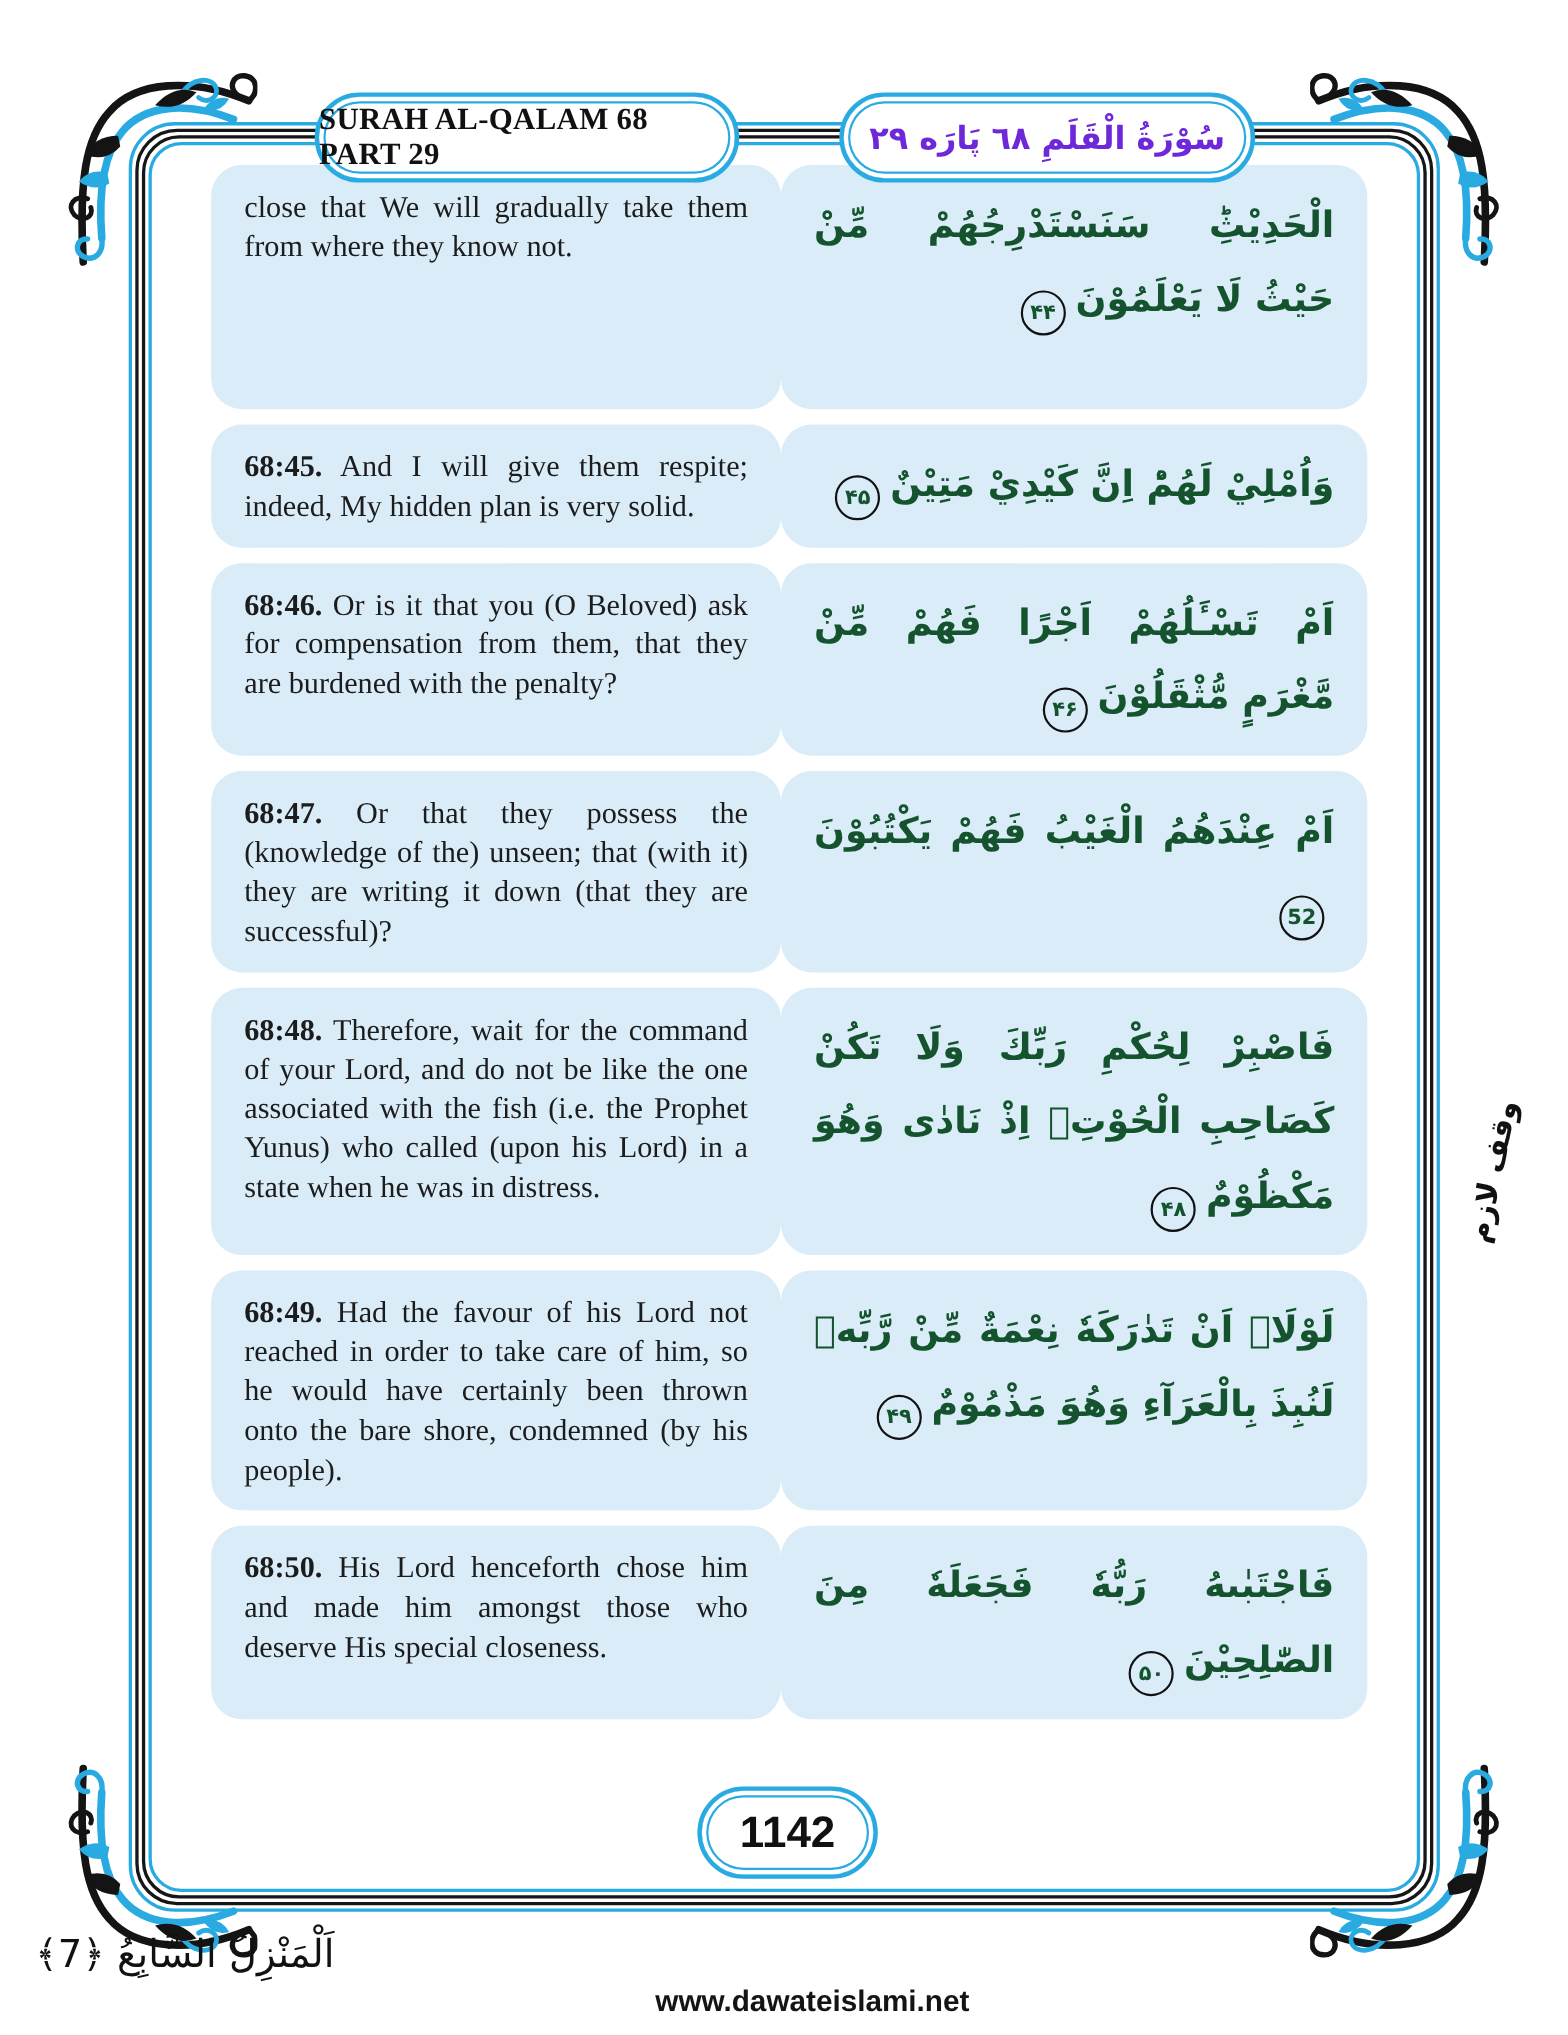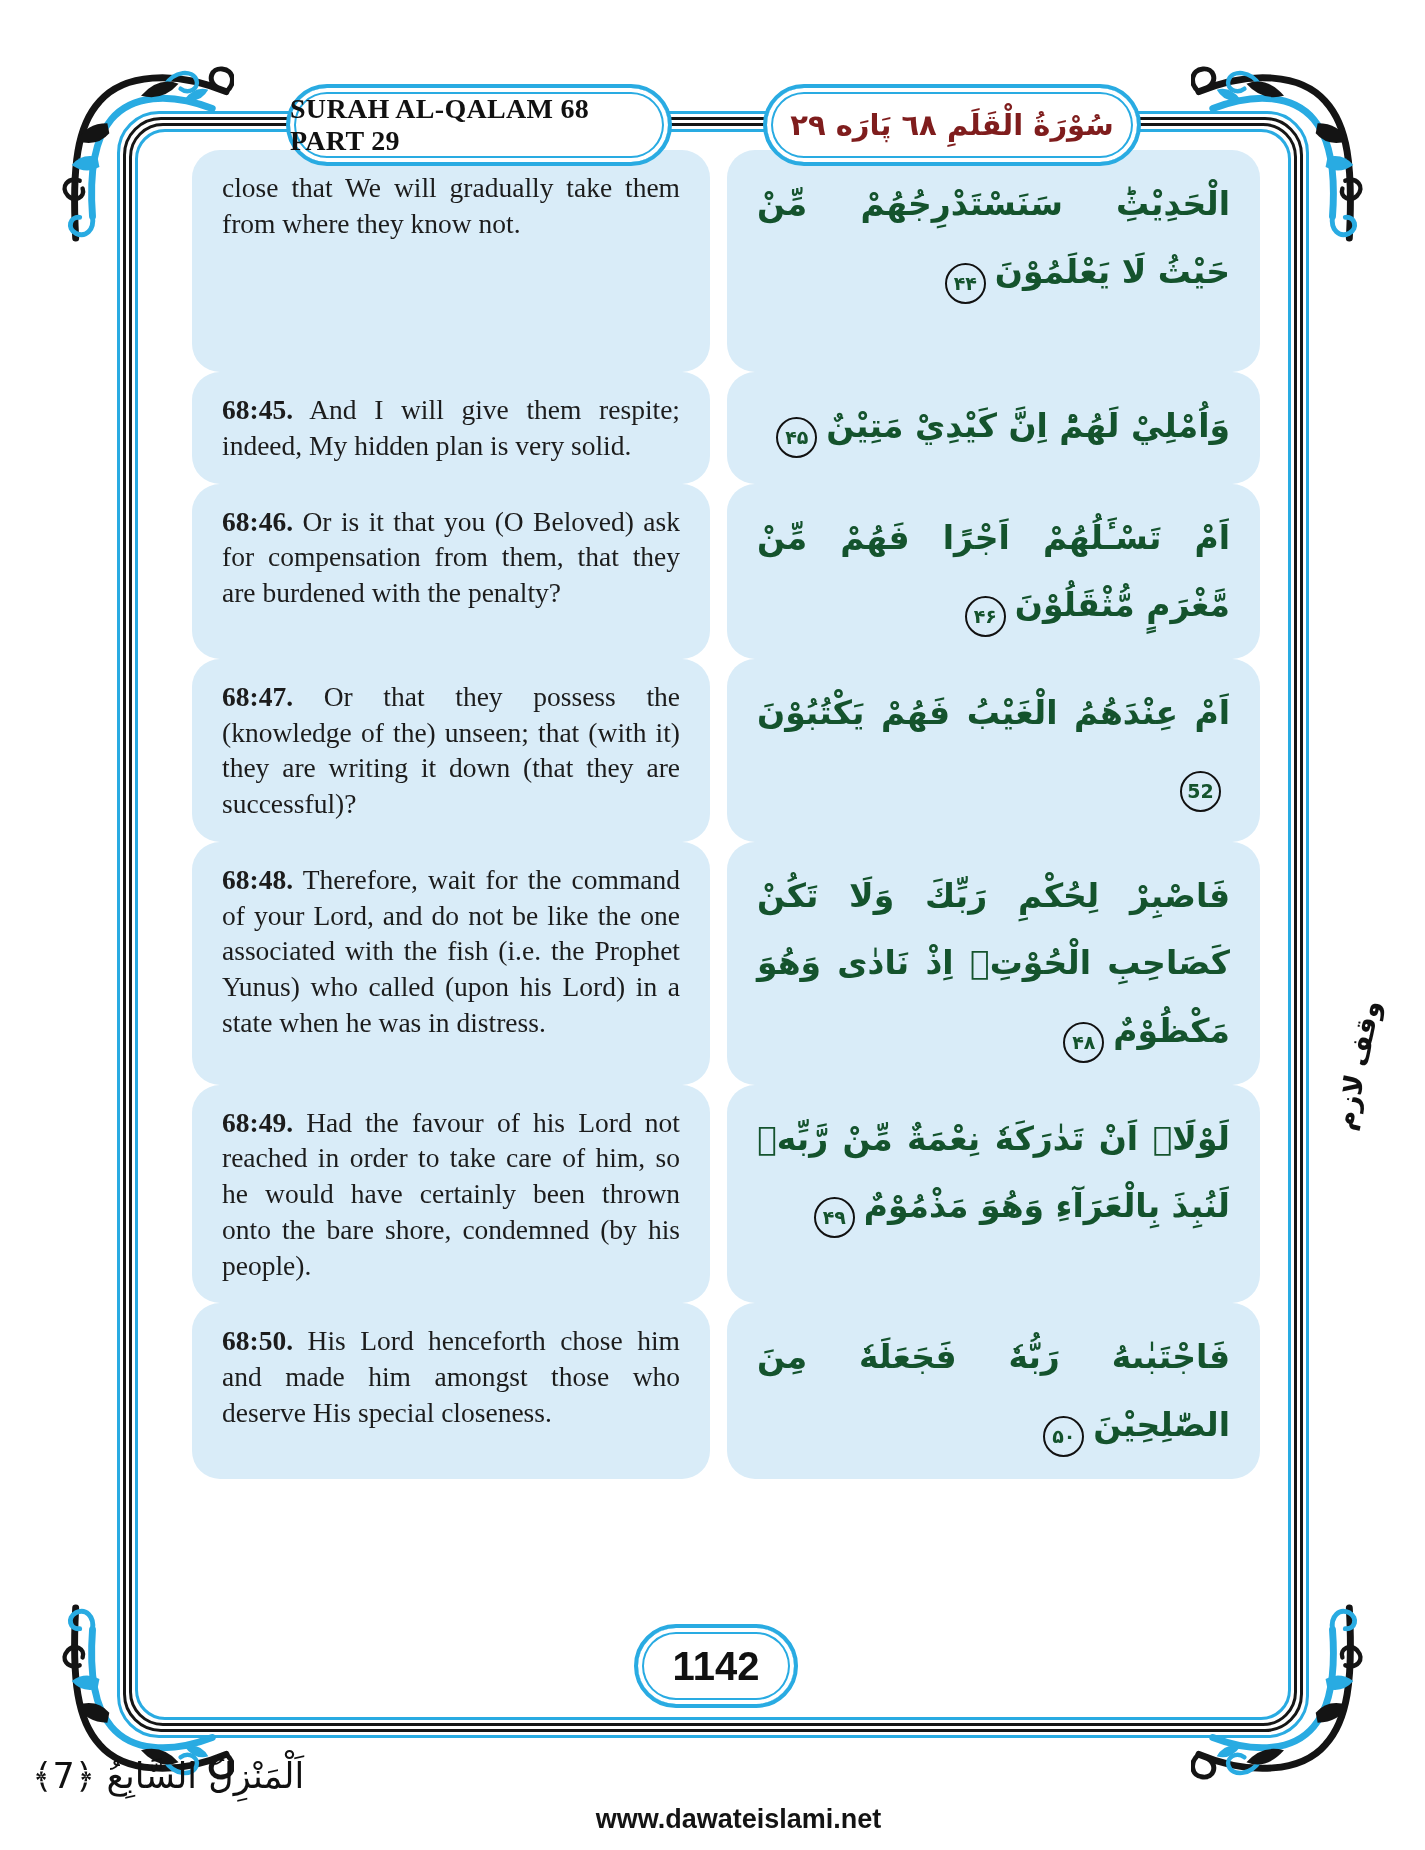"سُوْرَةُ الْقَلَمِ ٦٨ پَارَه ٢٩" .pill-title-ar { color: #7f1d1d -> #6d28d9 }
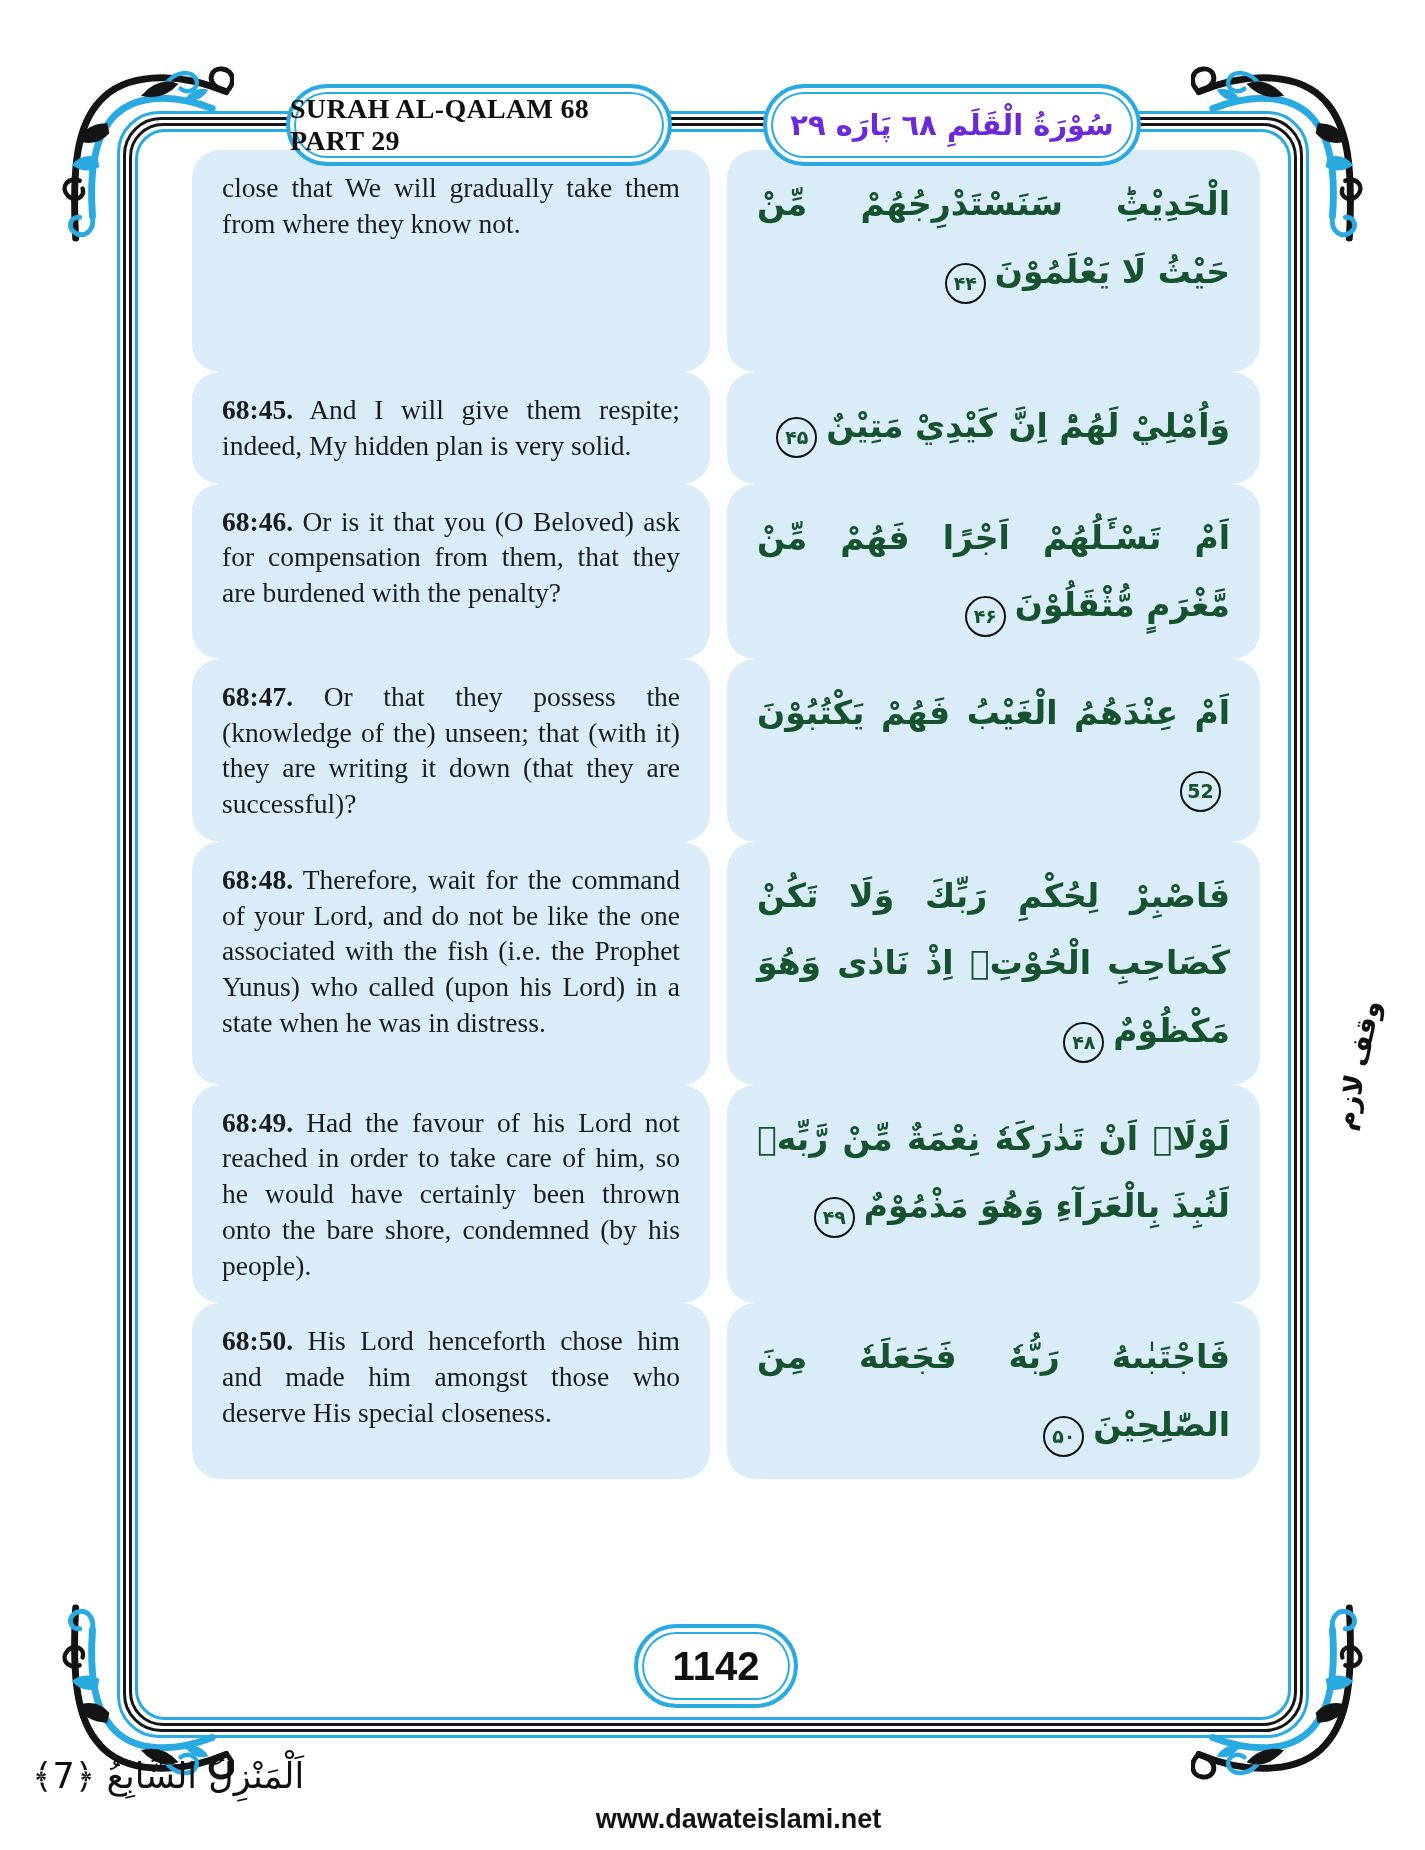"close that We will gradually" .row { gap: 17px -> none; margin-bottom: 0 -> 14px }
